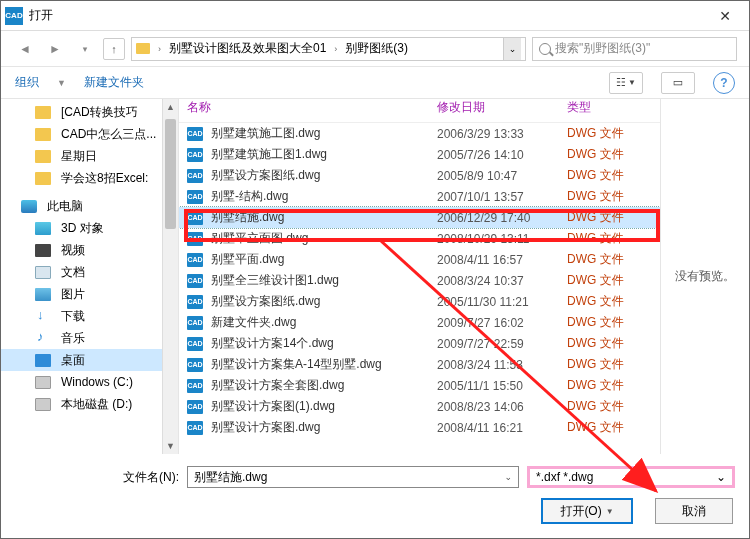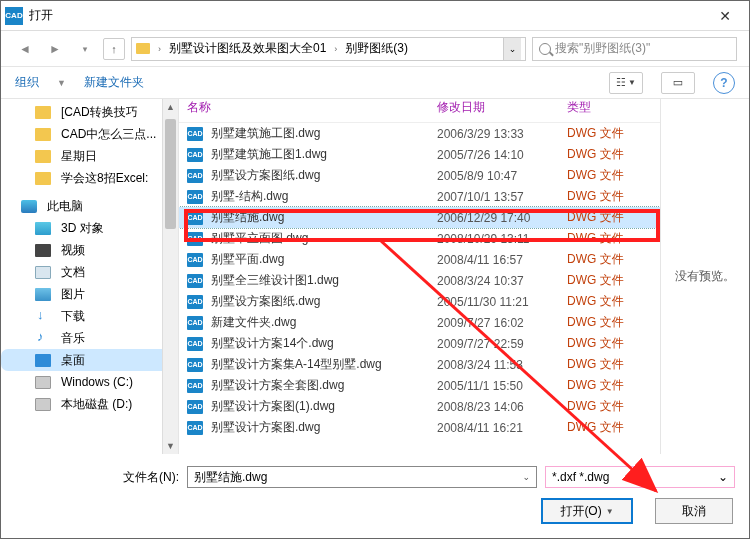"桌面" .tree-item.sel { border-radius: 7px -> none }
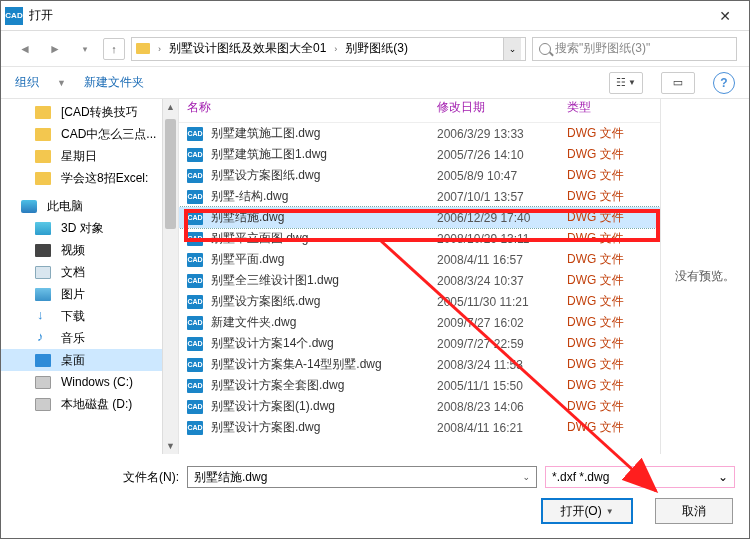"*.dxf *.dwg" .fn-row .filter { border: 1px solid #f9a8d4 -> 3px solid #f9a8d4; width: 190px -> 208px }
